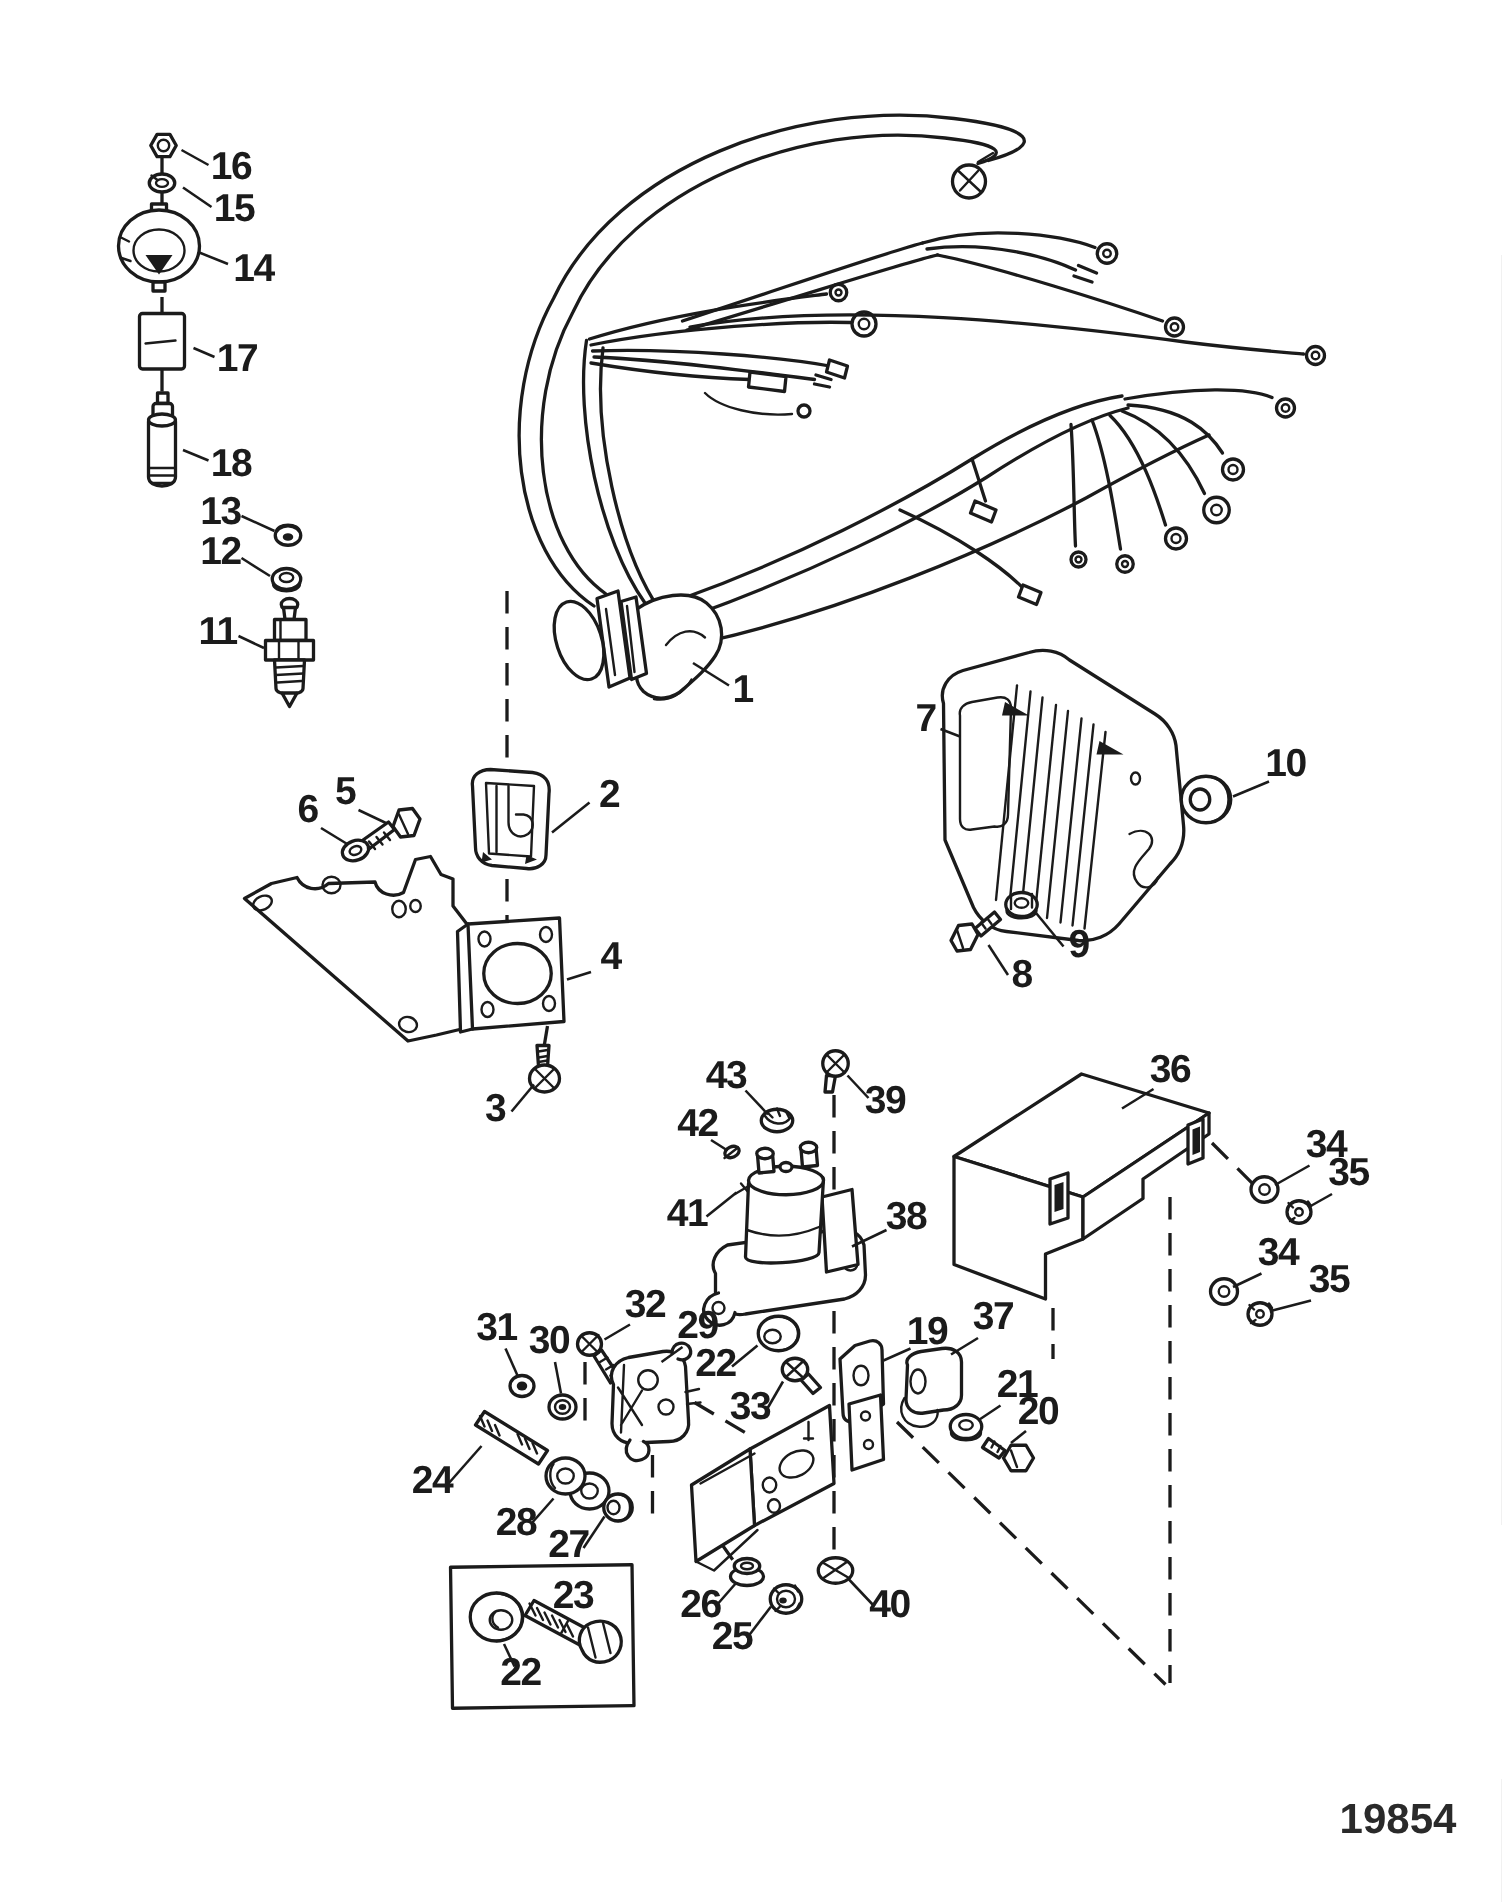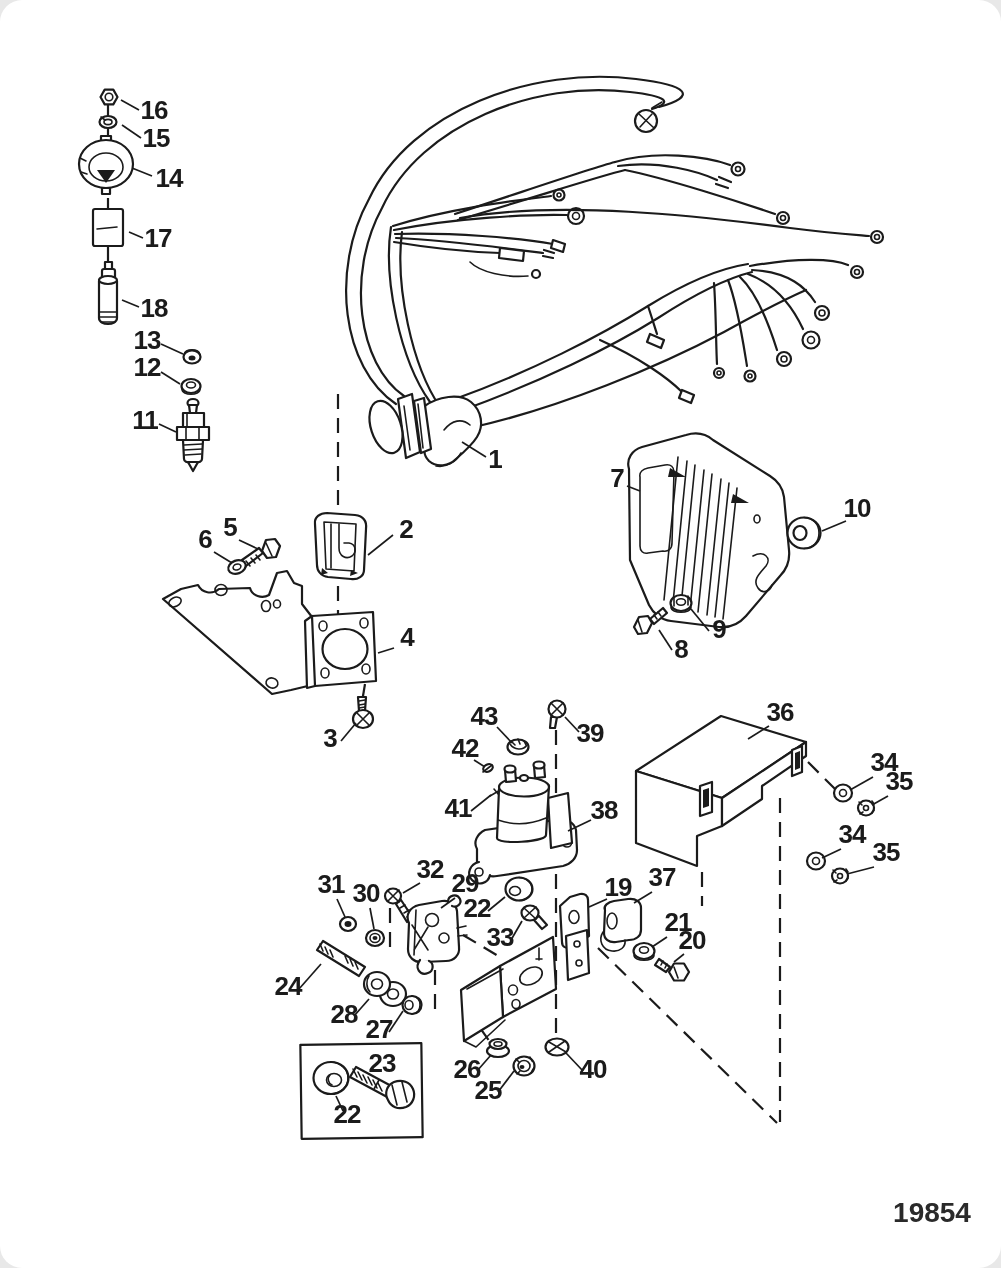"16" .page { border-radius: 22px -> none }
